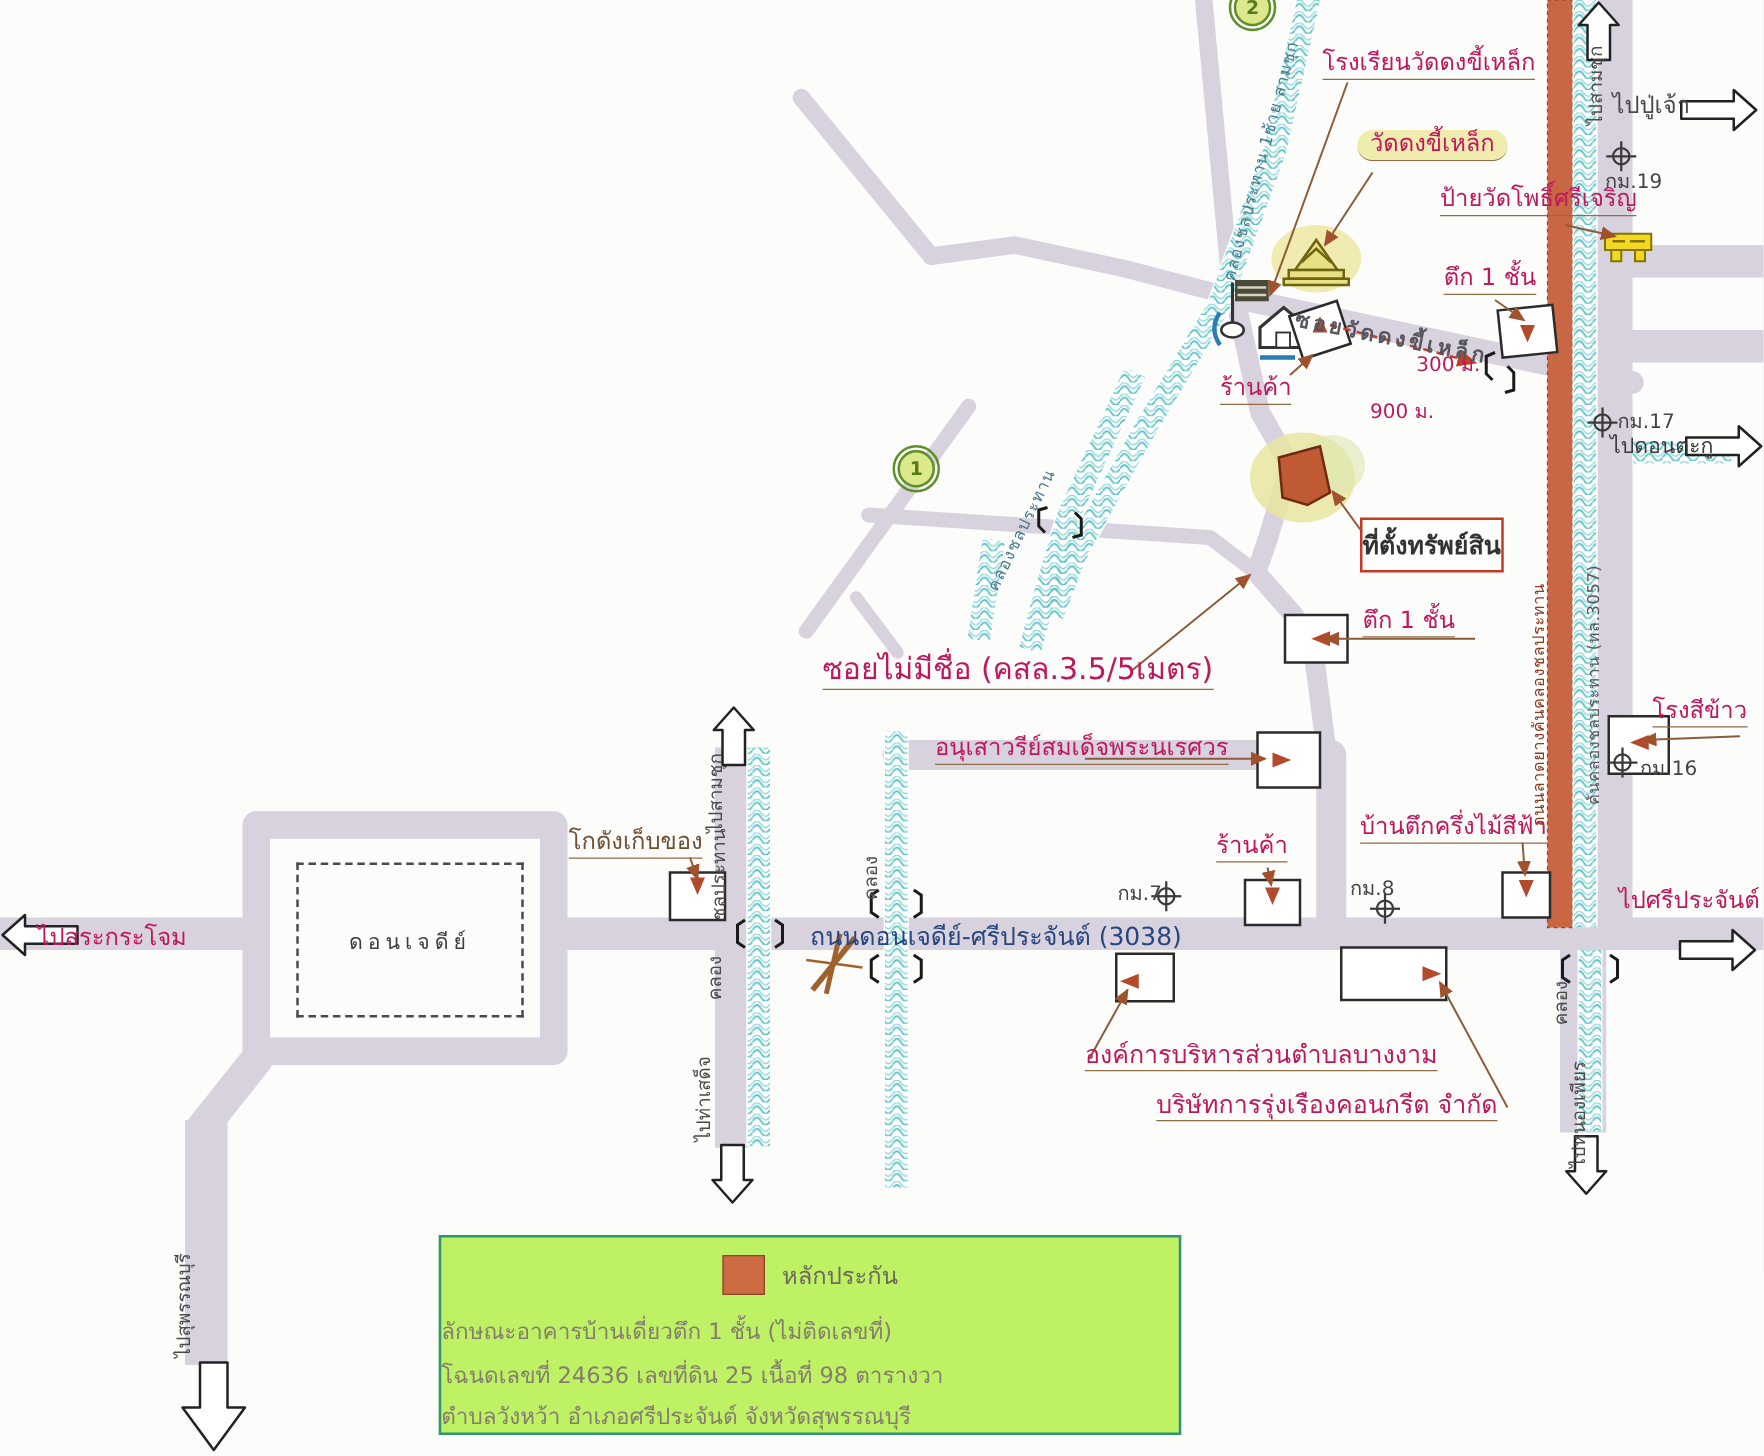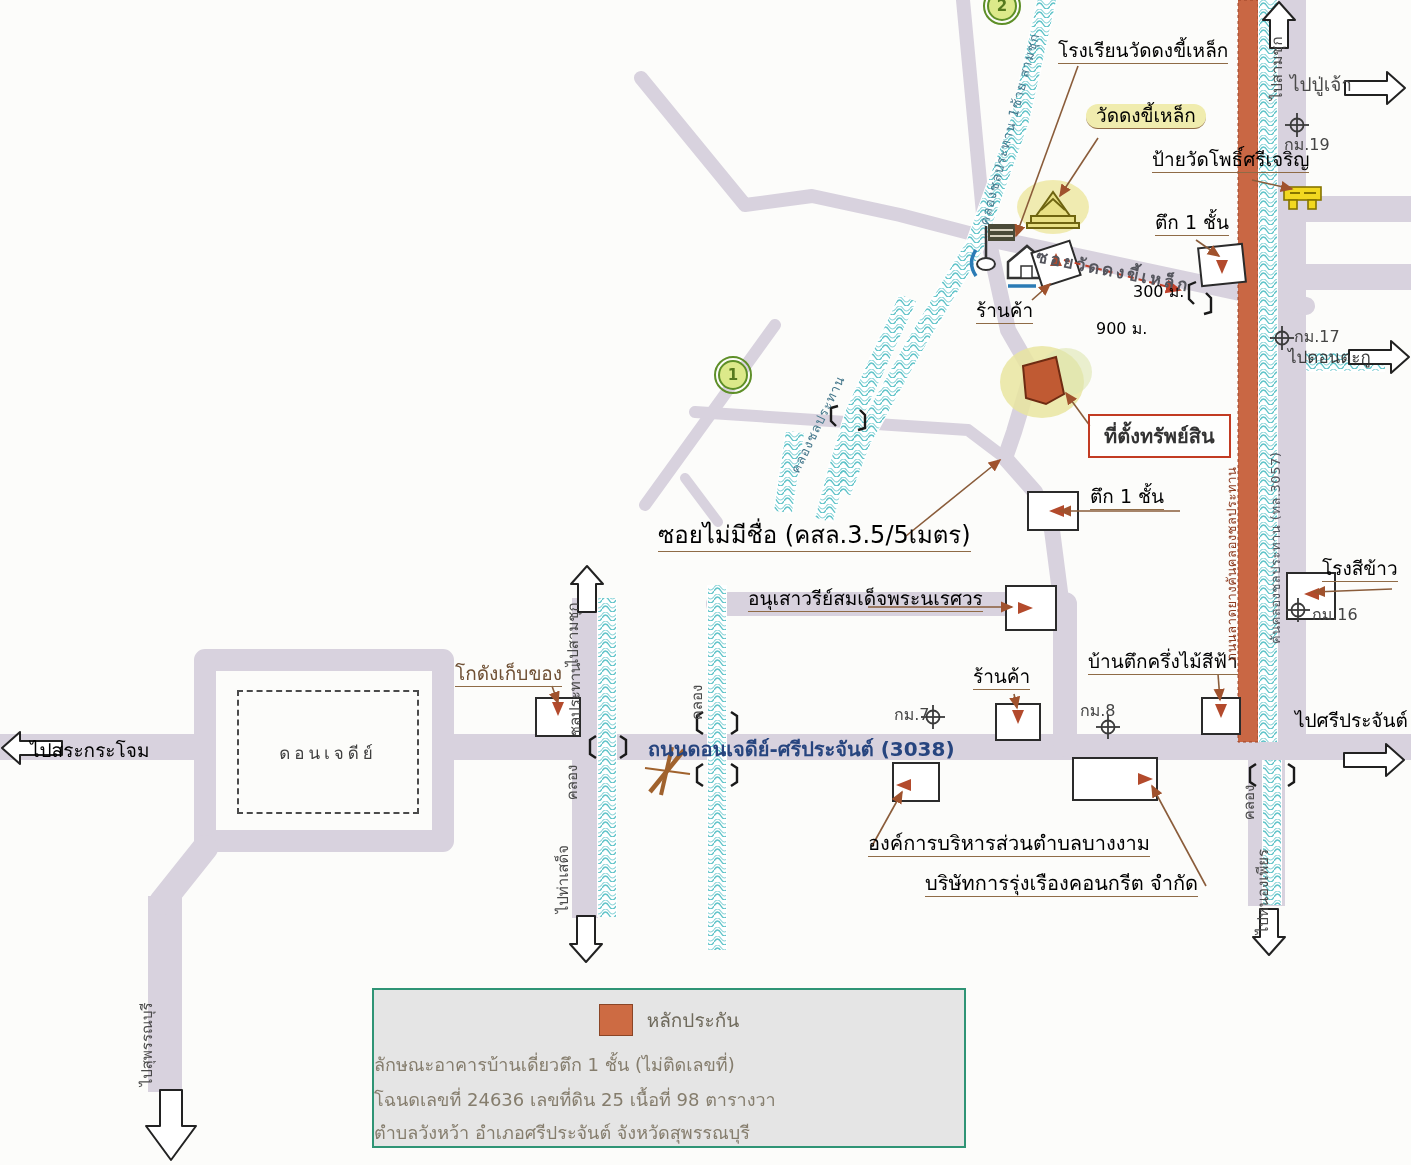"โรงเรียนวัดดงขี้เหล็ก" .lbl { color: #000000 -> #be185d }
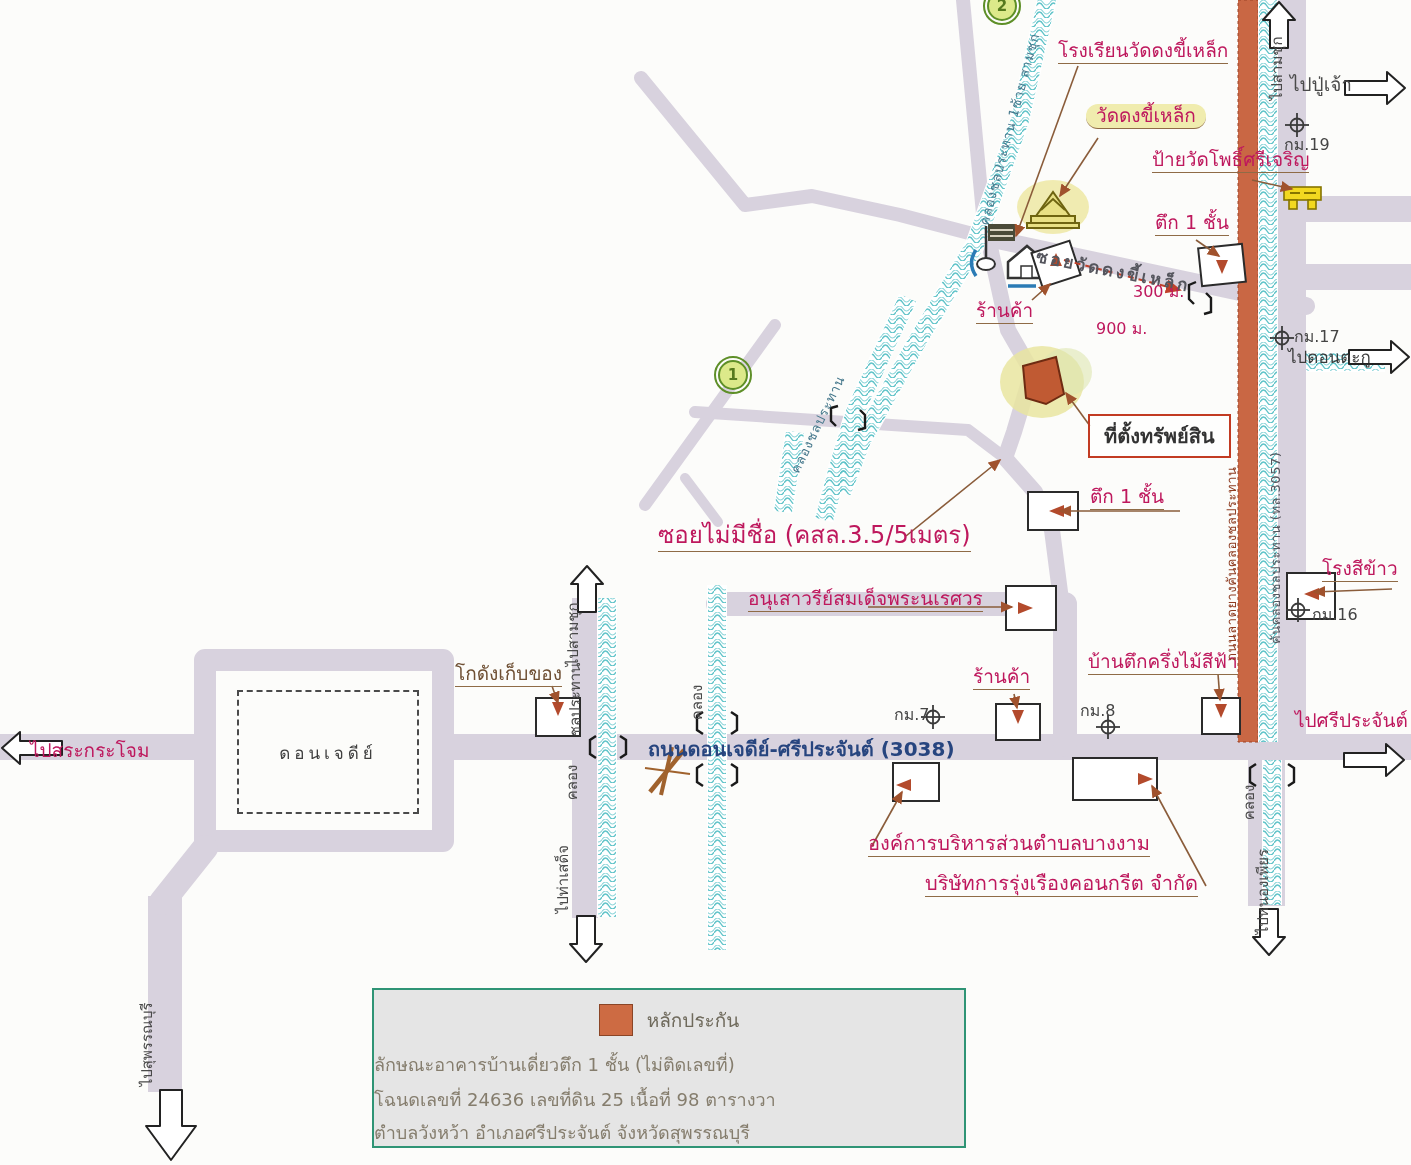"ที่ตั้งทรัพย์สิน" .redbox { padding: 4px 14px -> 4px 0 }
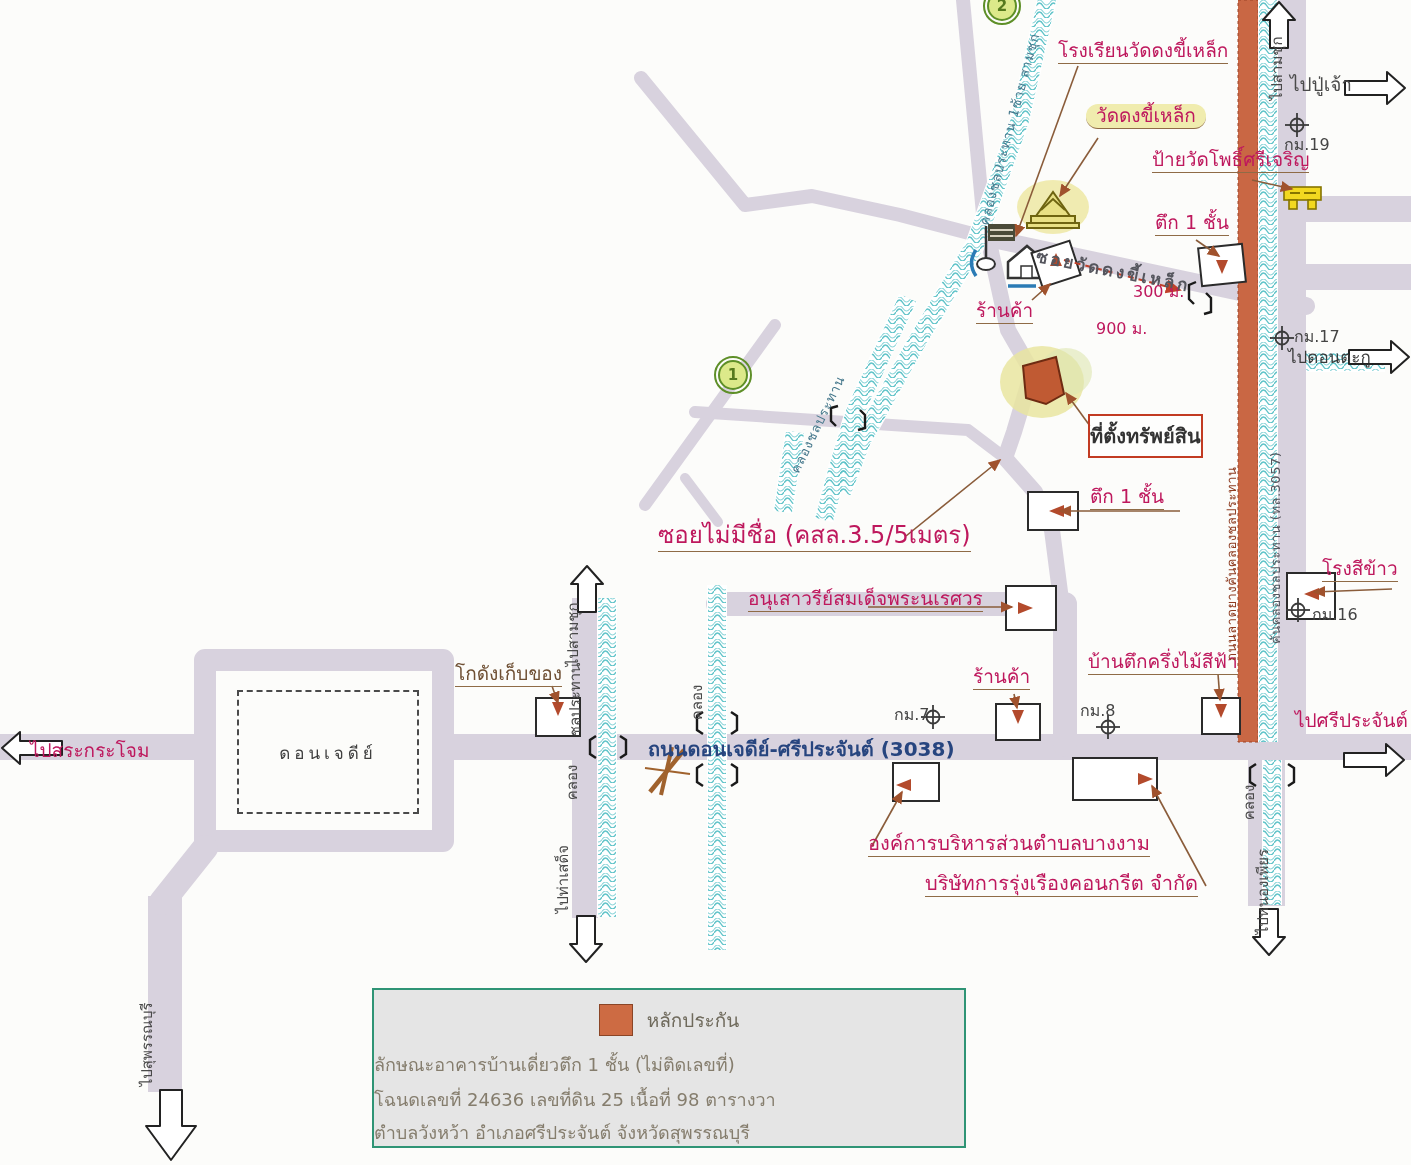"ถนนดอนเจดีย์-ศรีประจันต์ (3038)" .roadname { font-weight: bold -> normal }
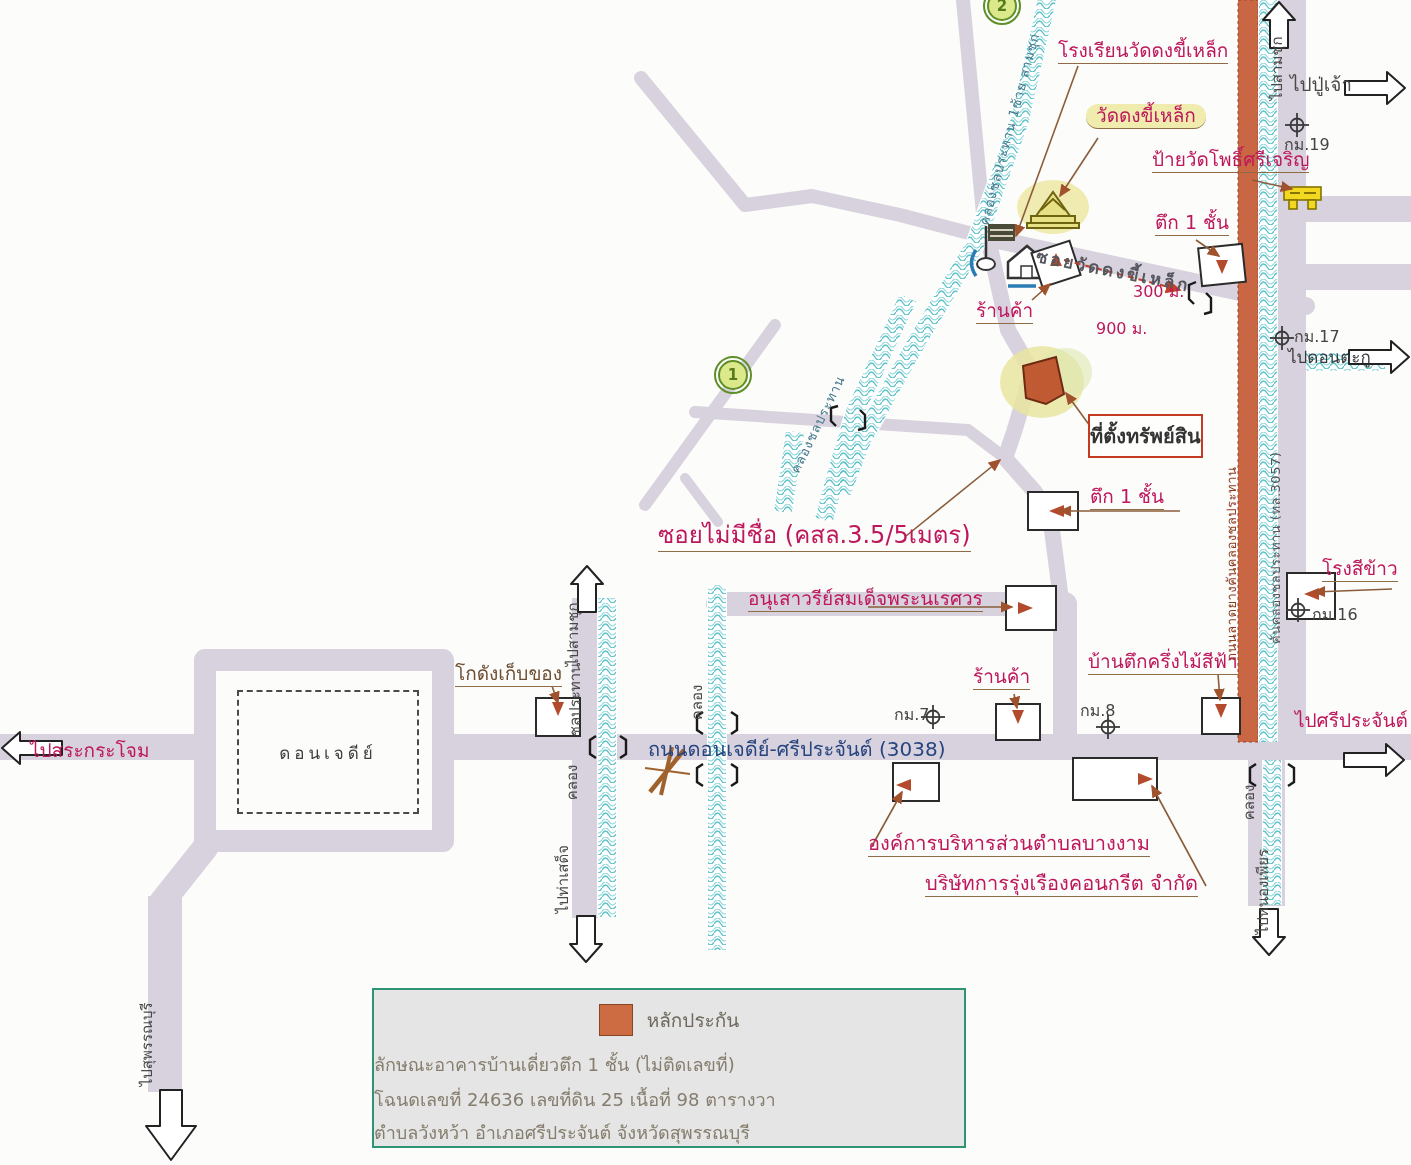"หลักประกัน" .legend { background: #e5e5e5 -> #bef264; left: 372px -> 351px }
